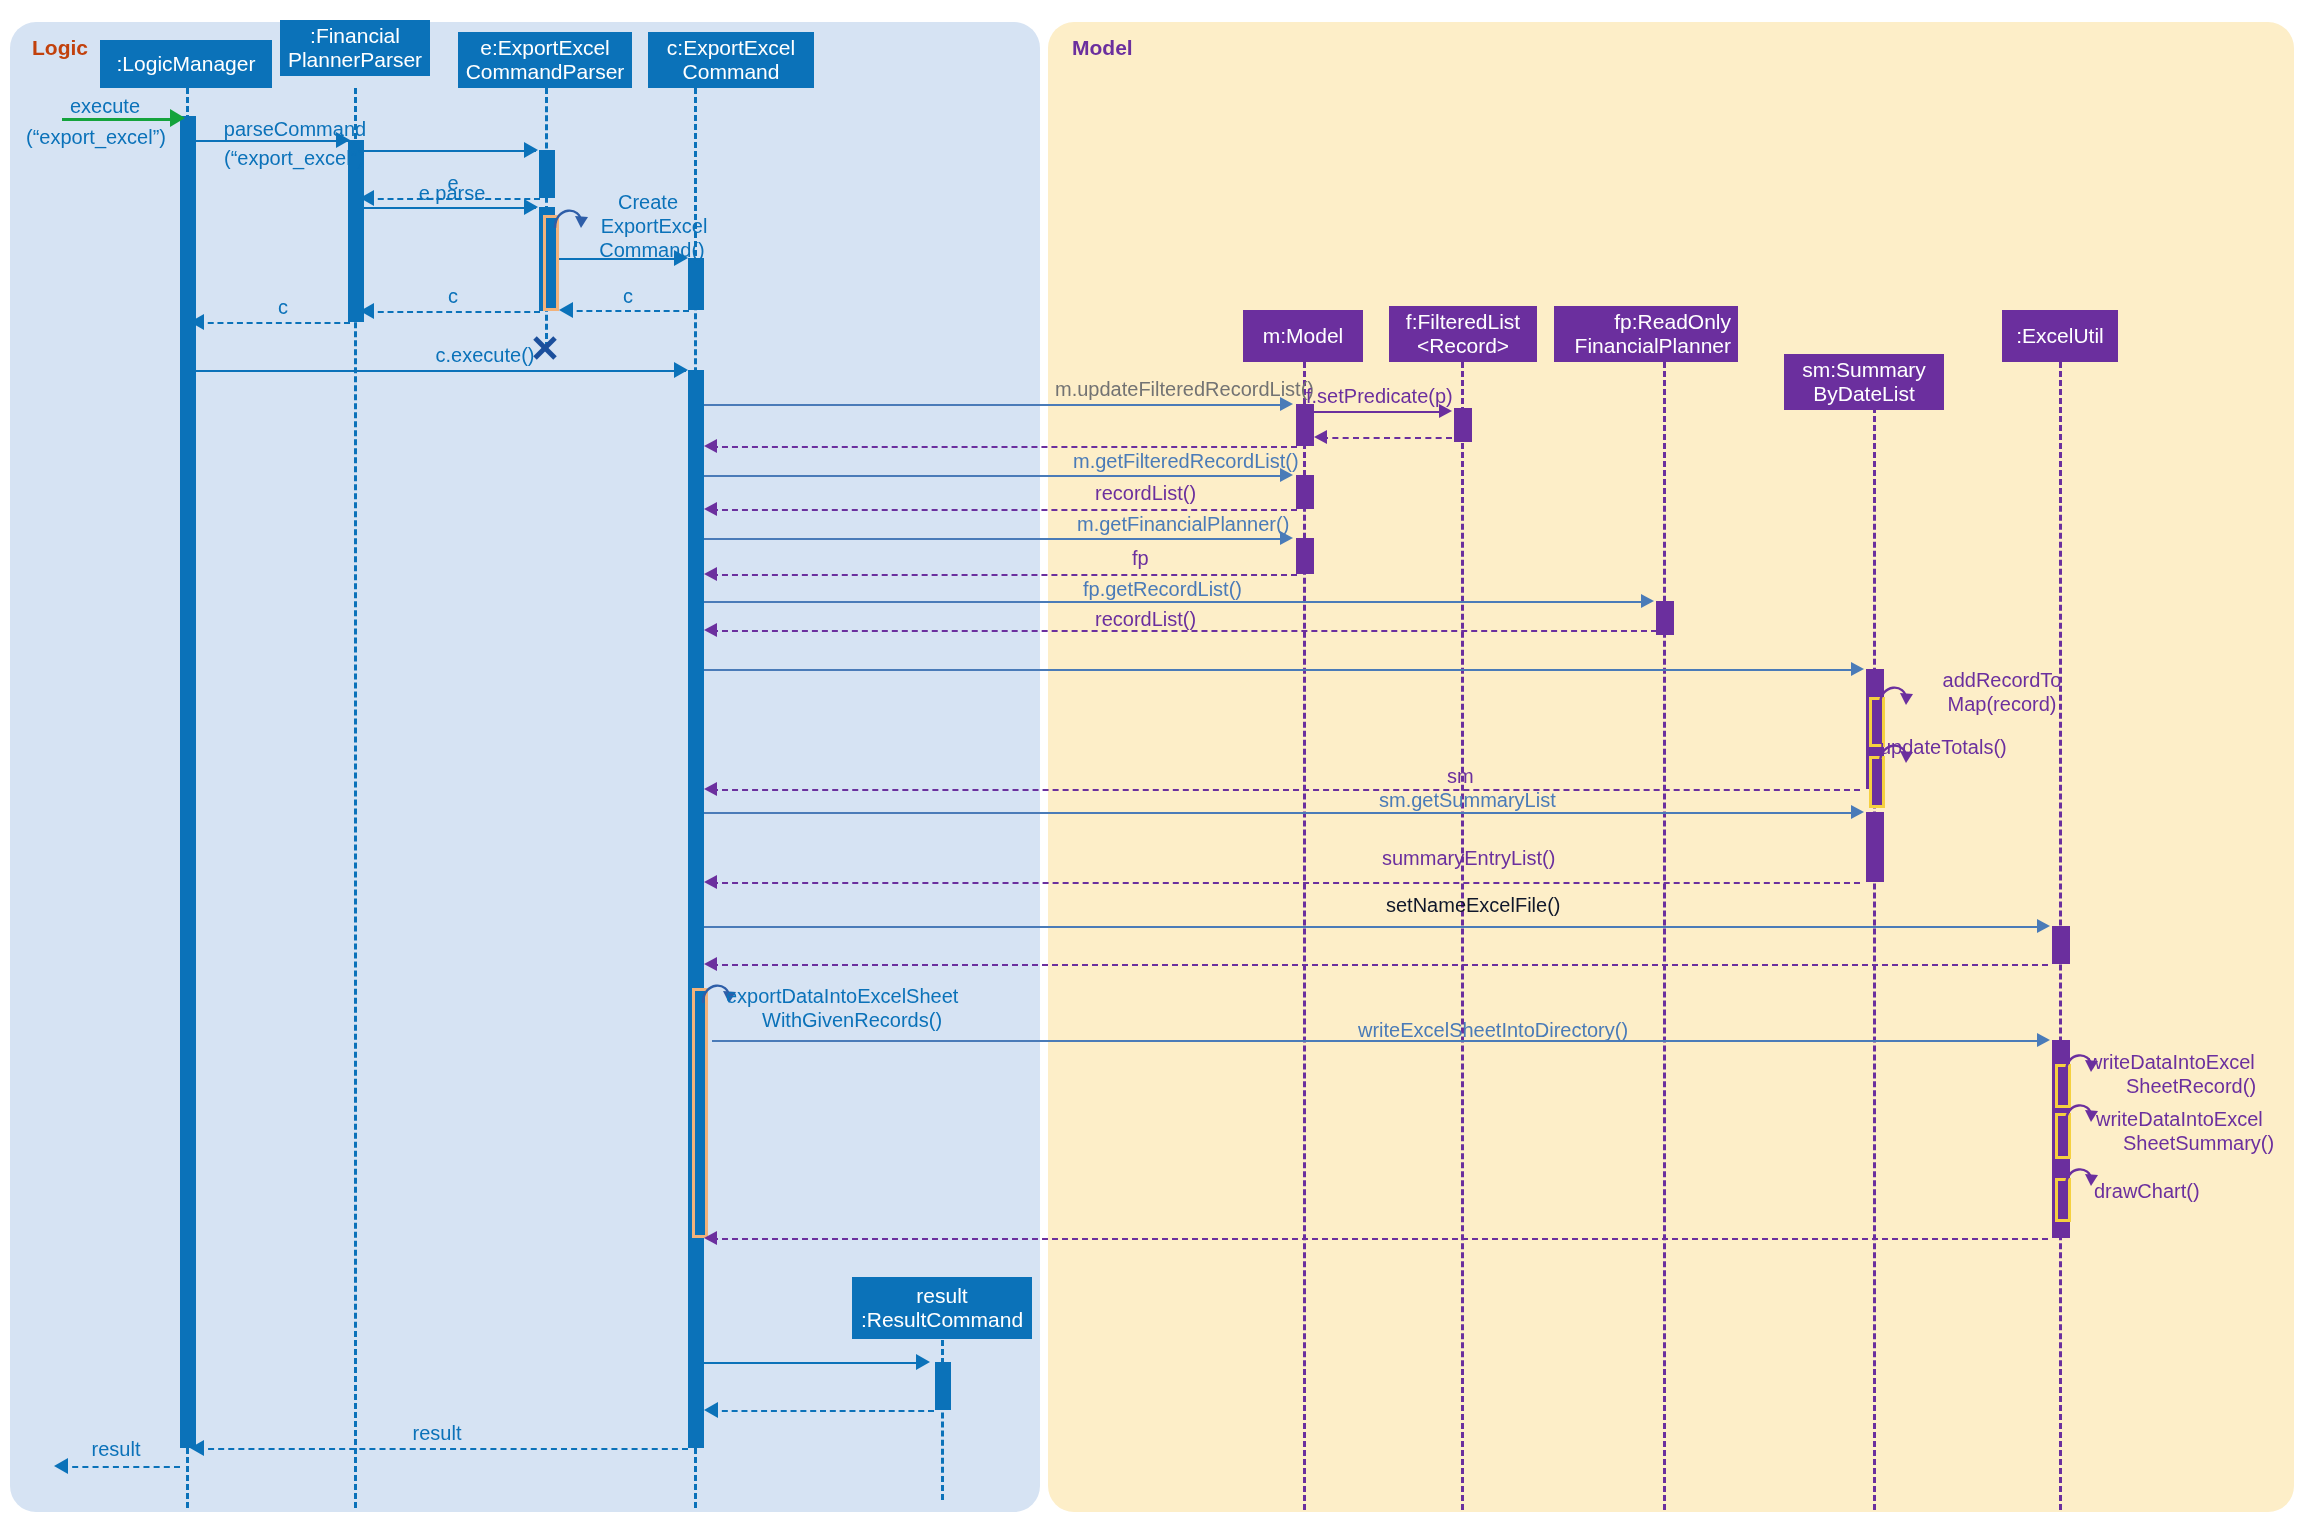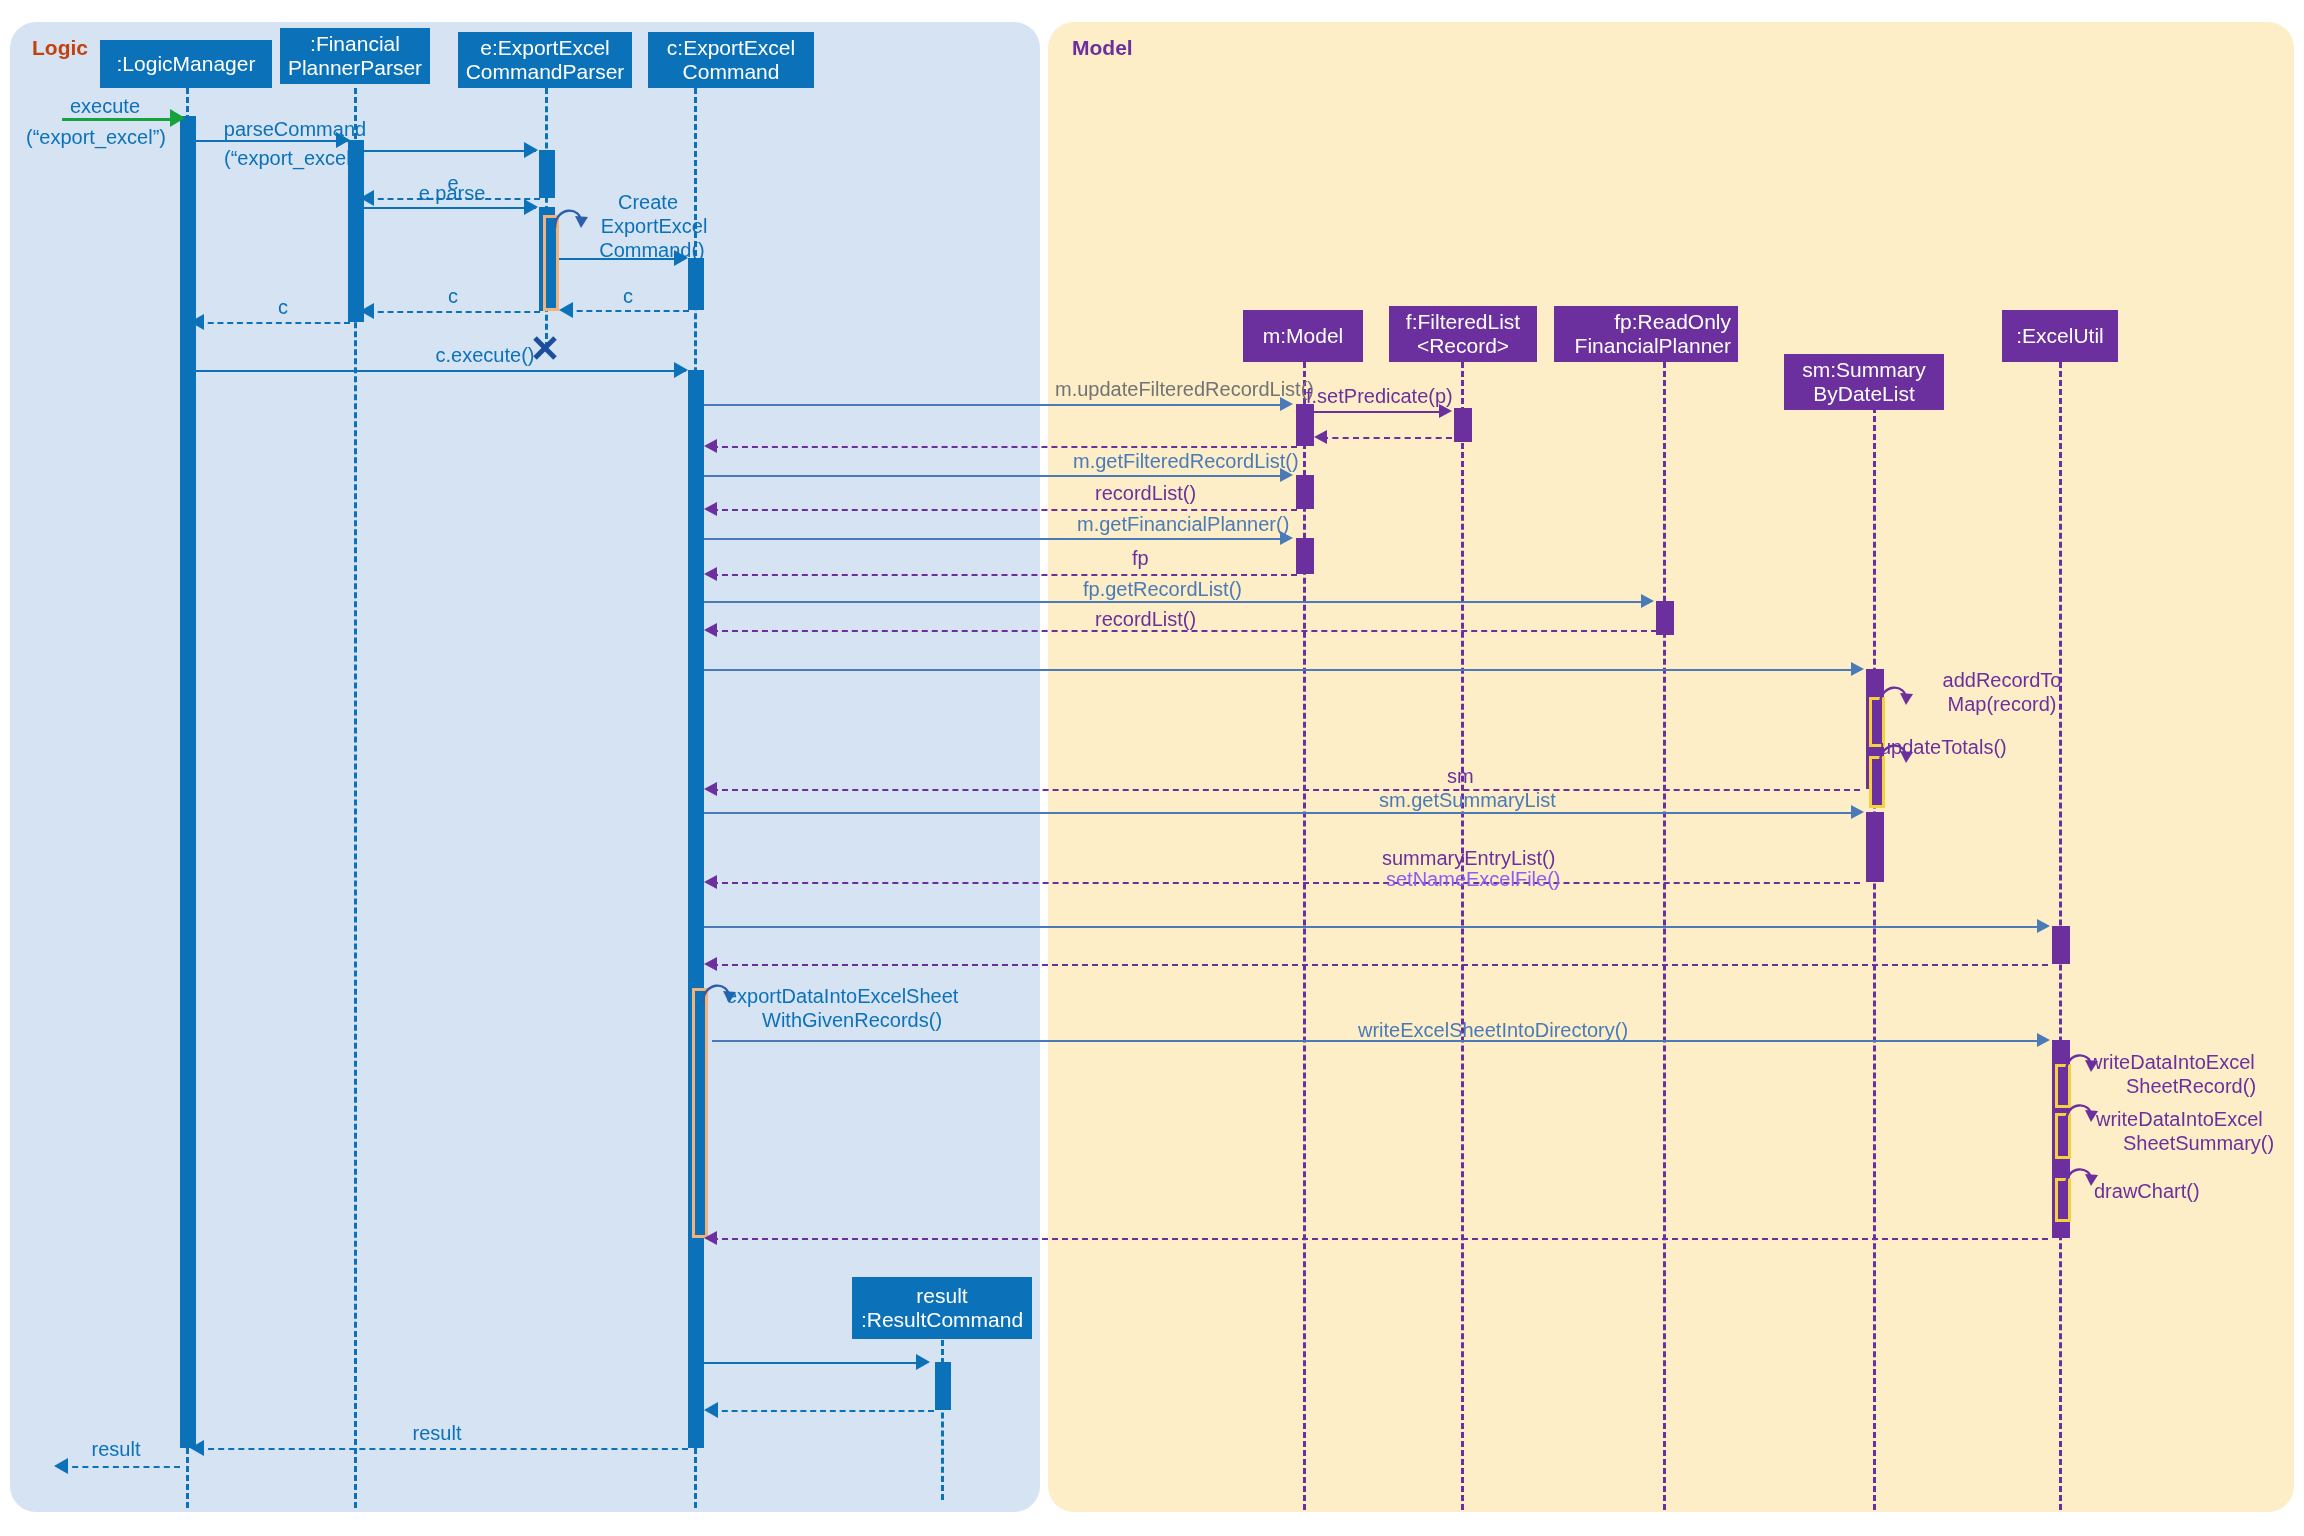":Financial" div.participant { top: 28px -> 20px }
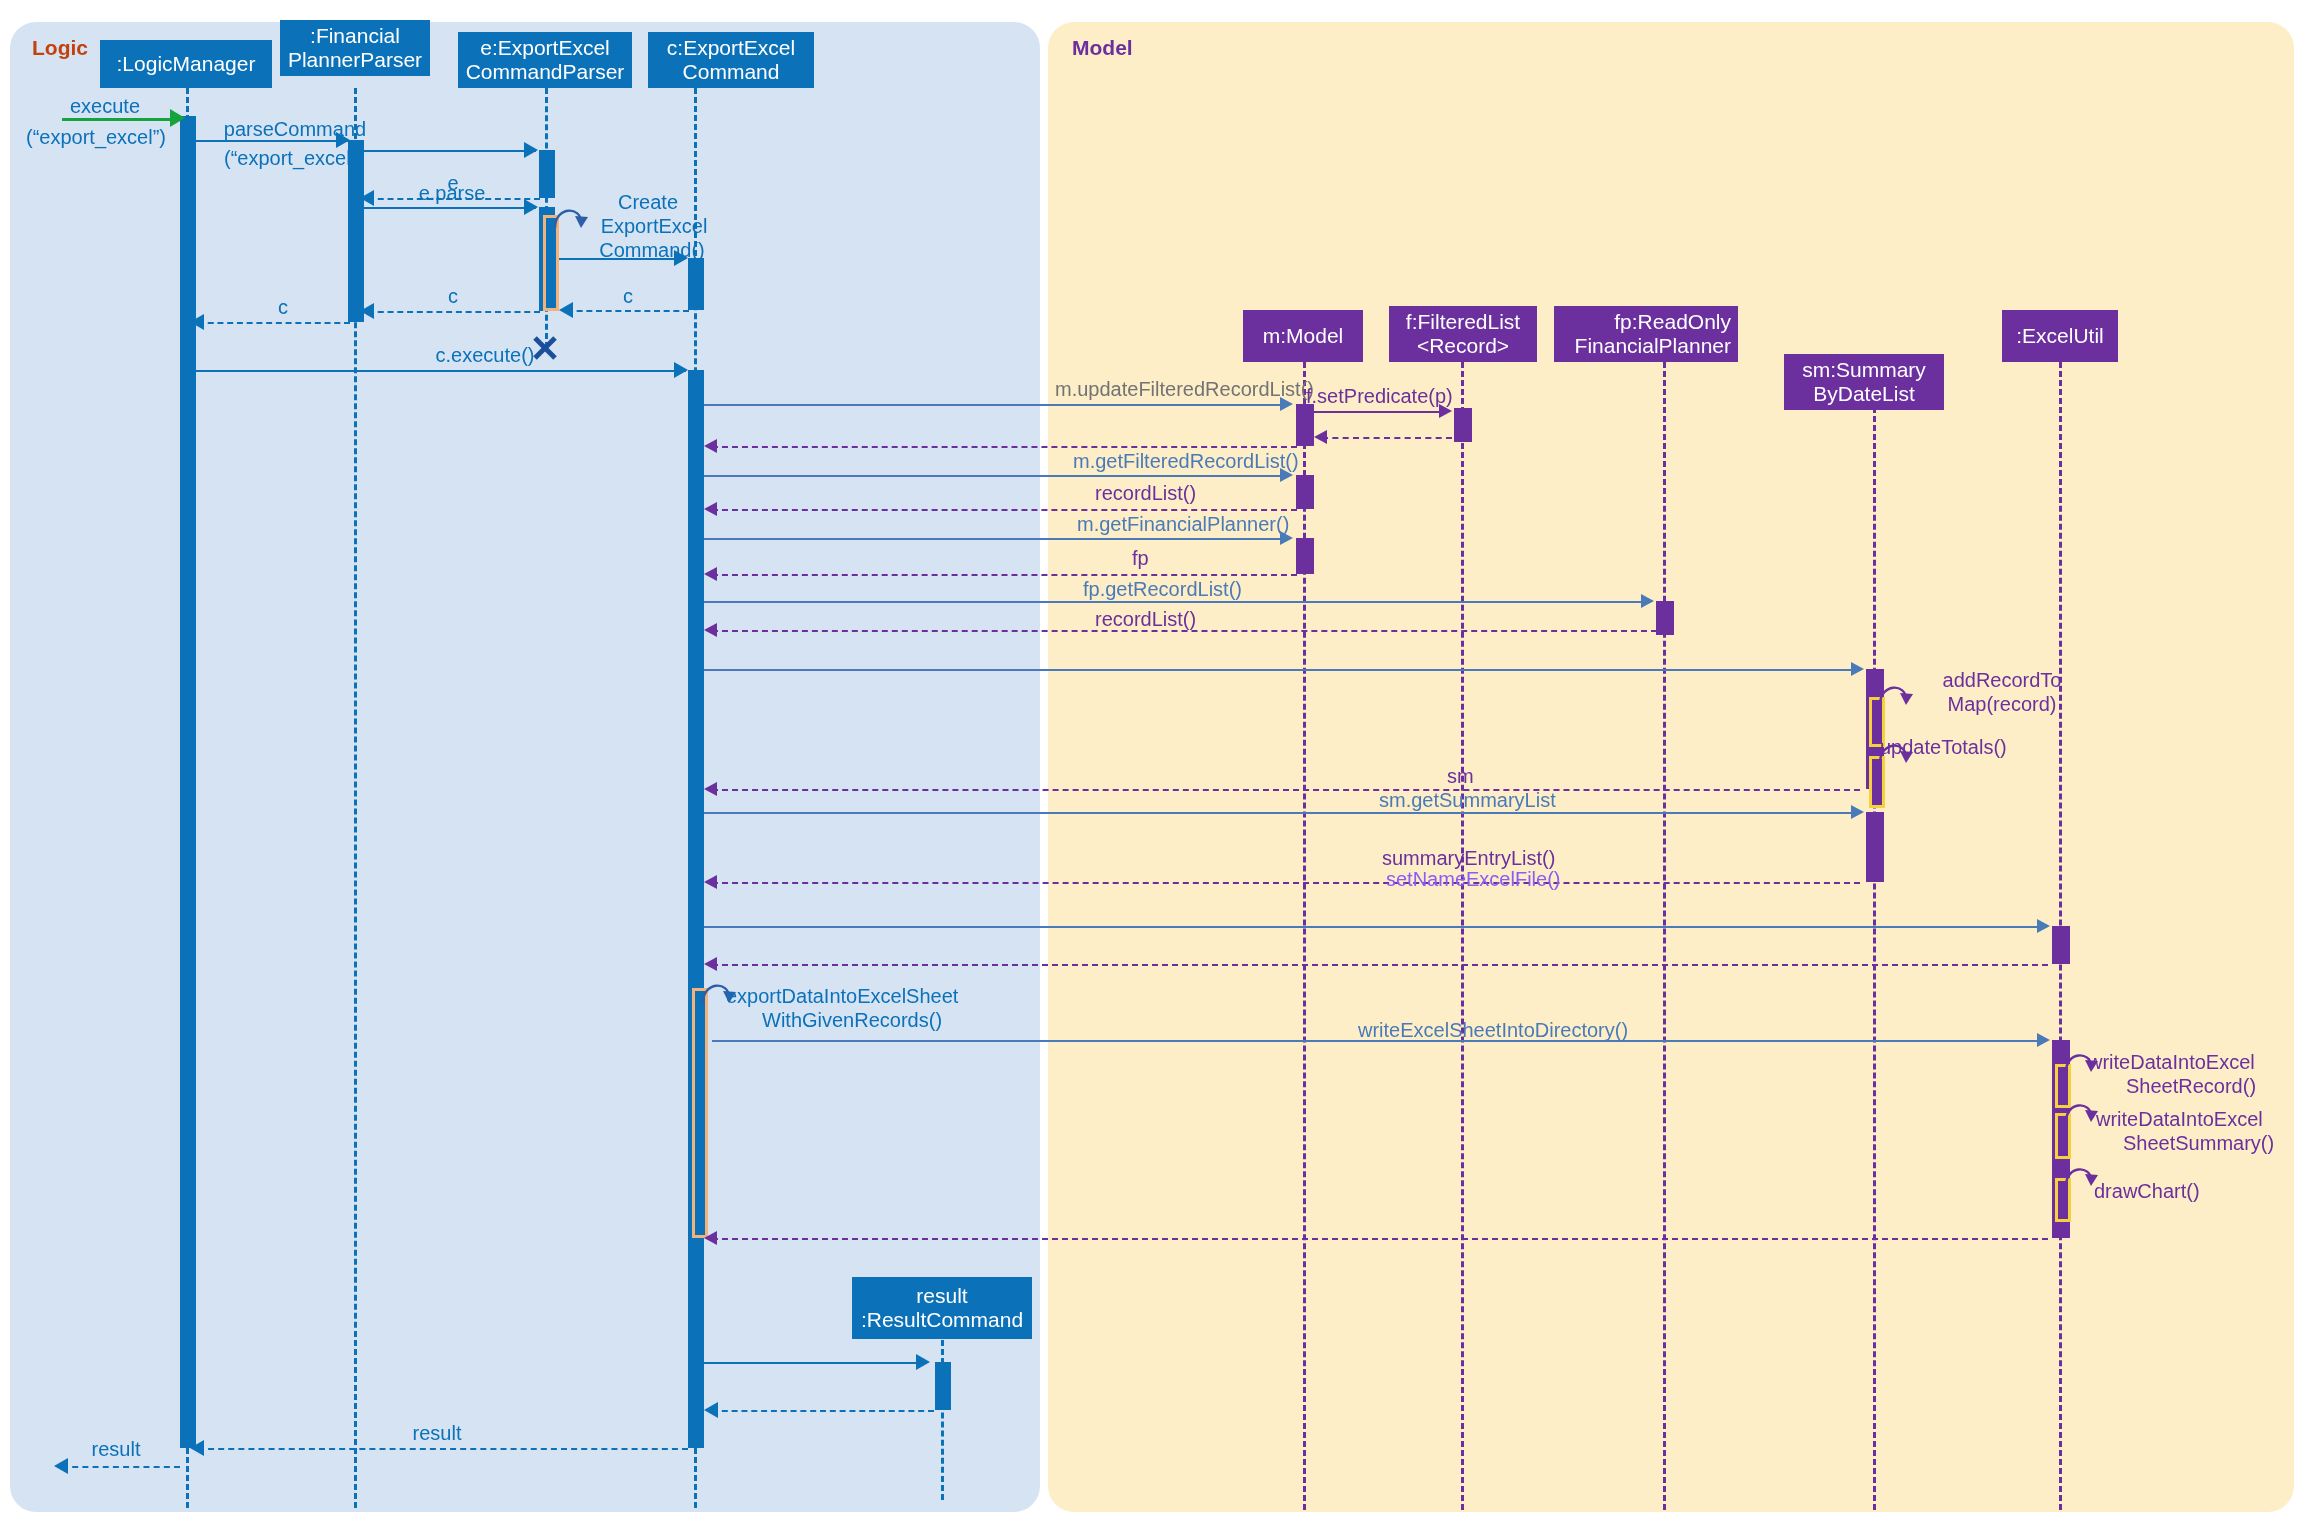"setNameExcelFile()" div.msg-label { color: #8b5cf6 -> #0f172a; top: 868px -> 894px }
